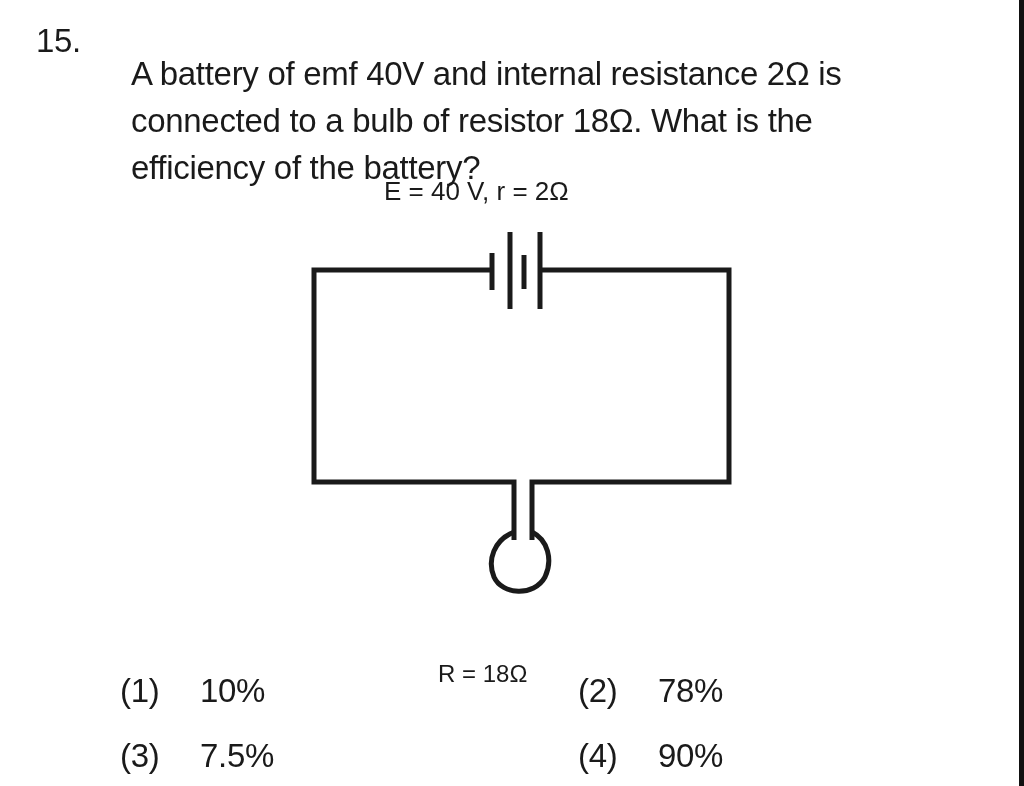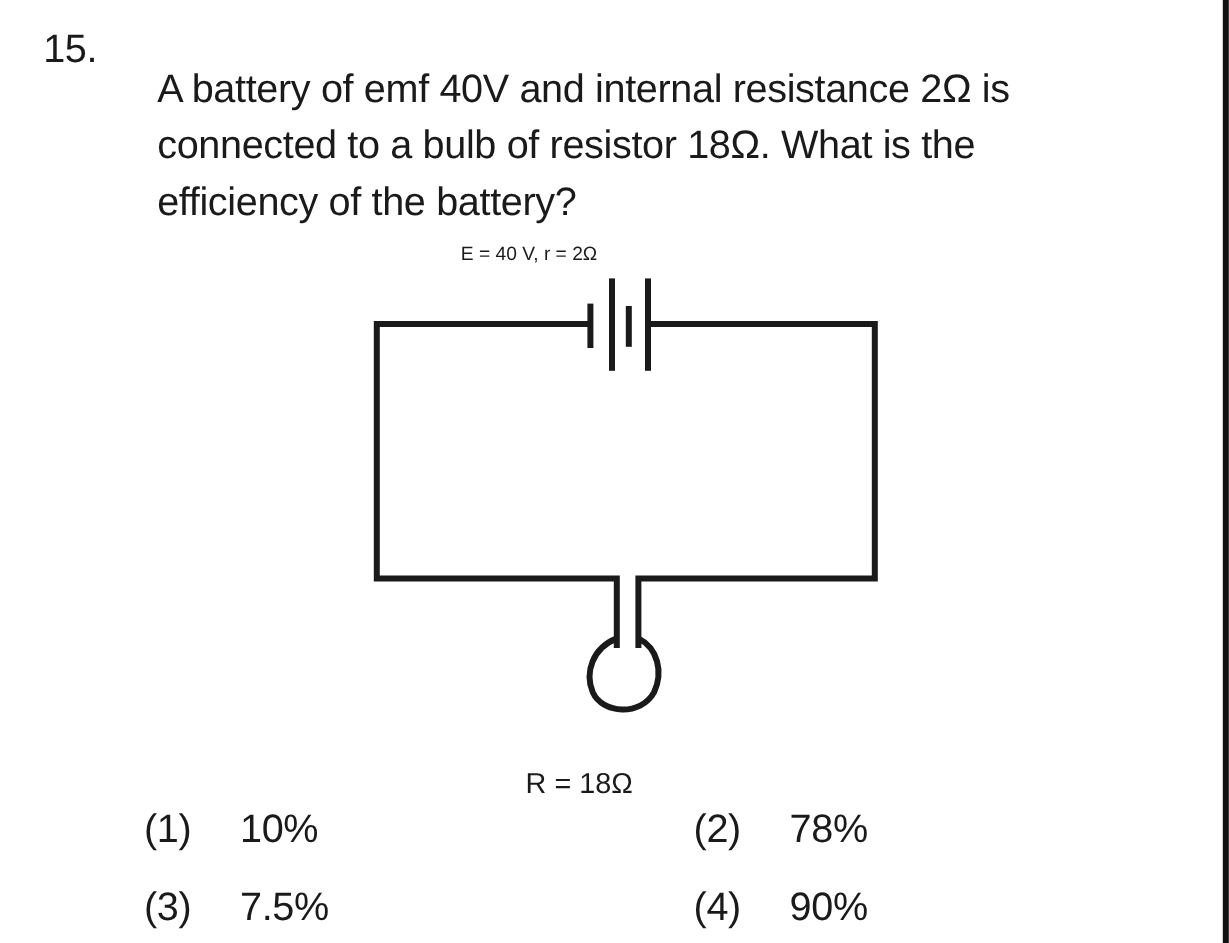"E = 40 V, r" .label-top { font-size: 16px -> 26px; top: 204px -> 176px }
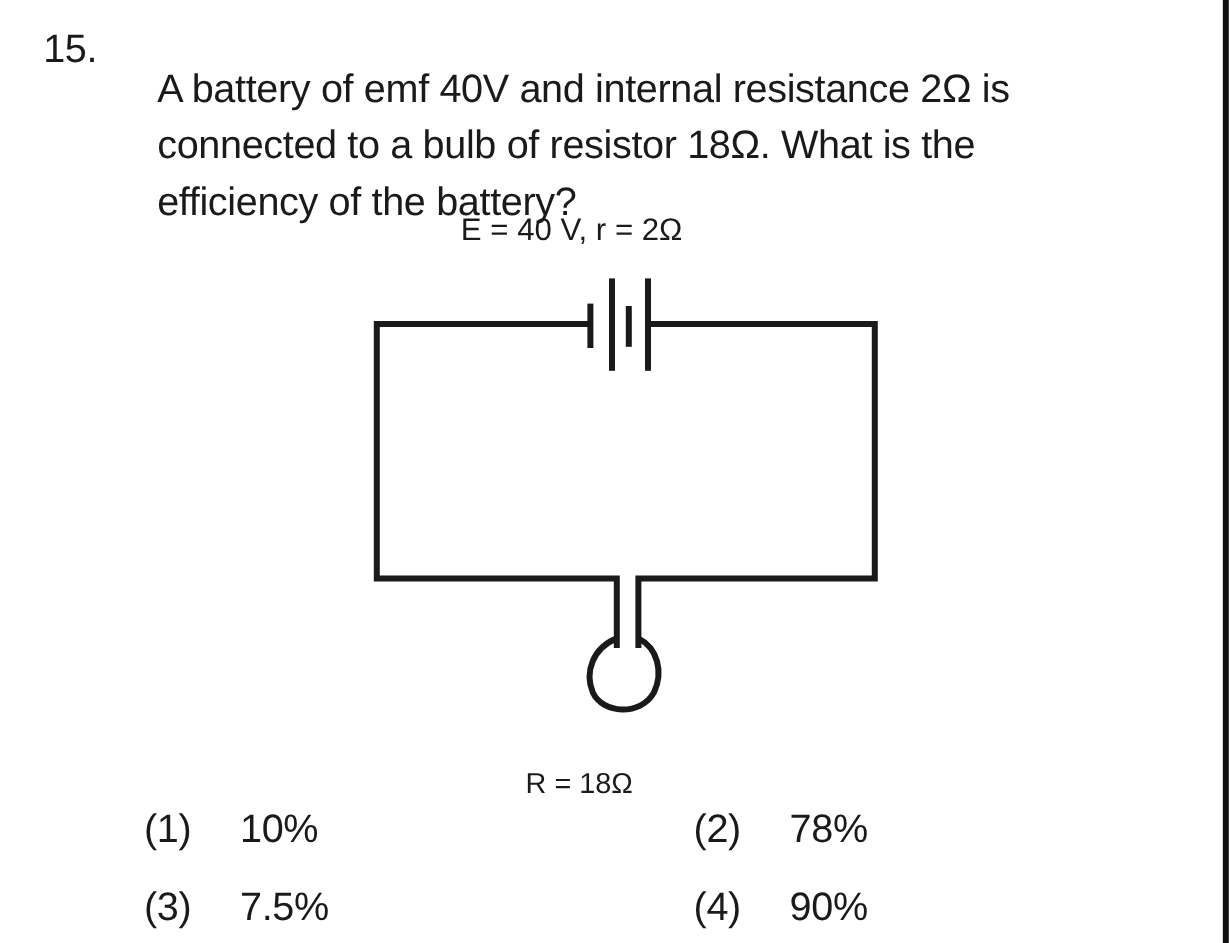"R = 18Ω" .label-bottom { top: 640px -> 660px }
